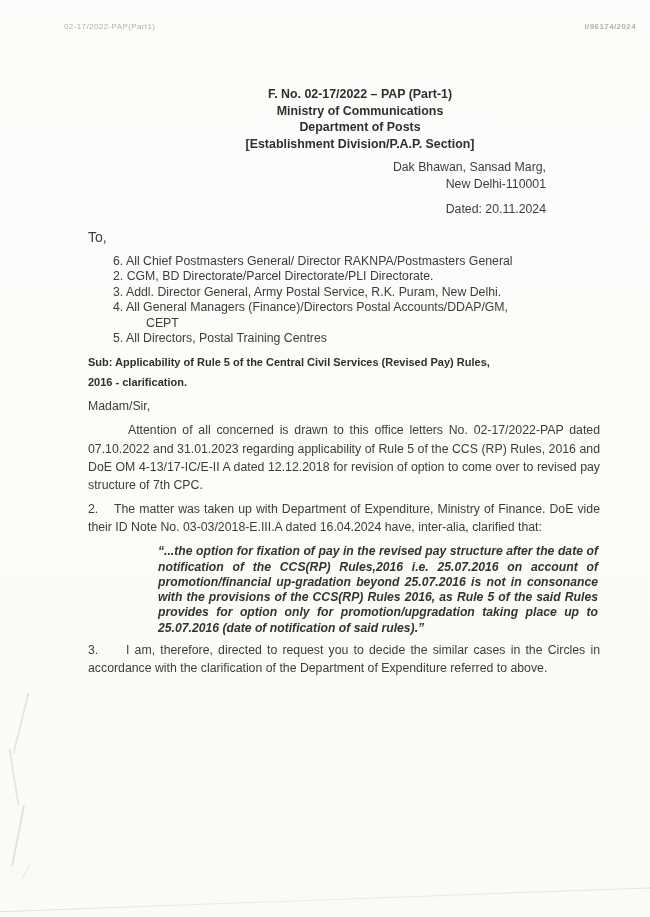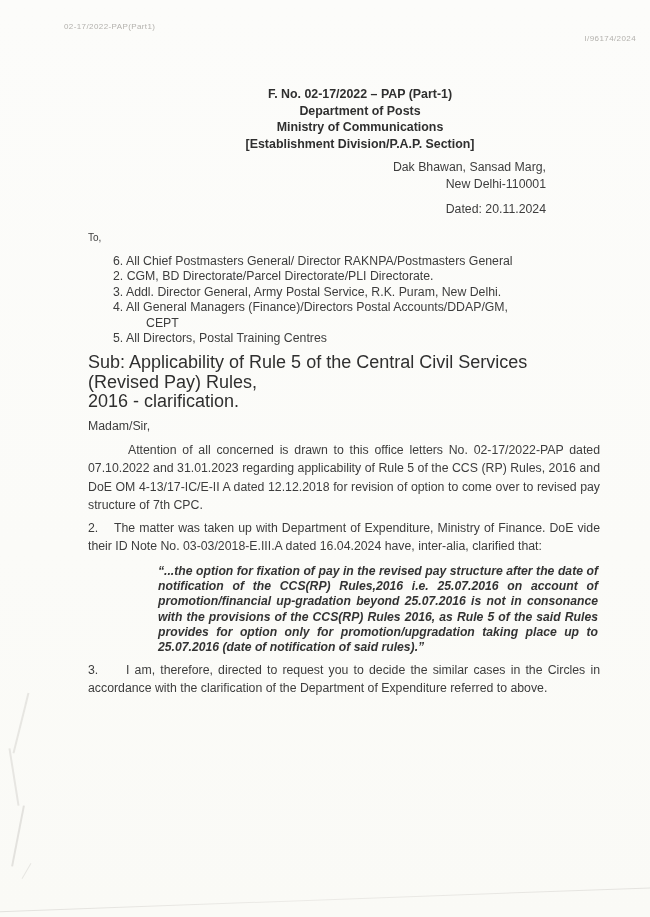"I/96174/2024" .scan-header .right-ref { font-weight: none -> bold; top: 12px -> 0 }
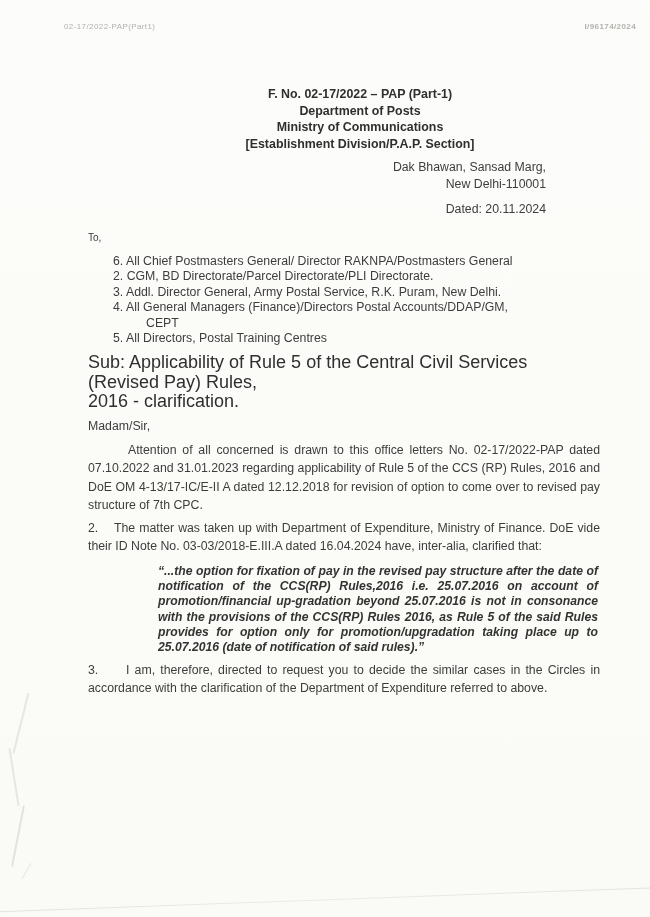"Department of Posts" div { order: before "Ministry of Communications" -> after "Ministry of Communications" }
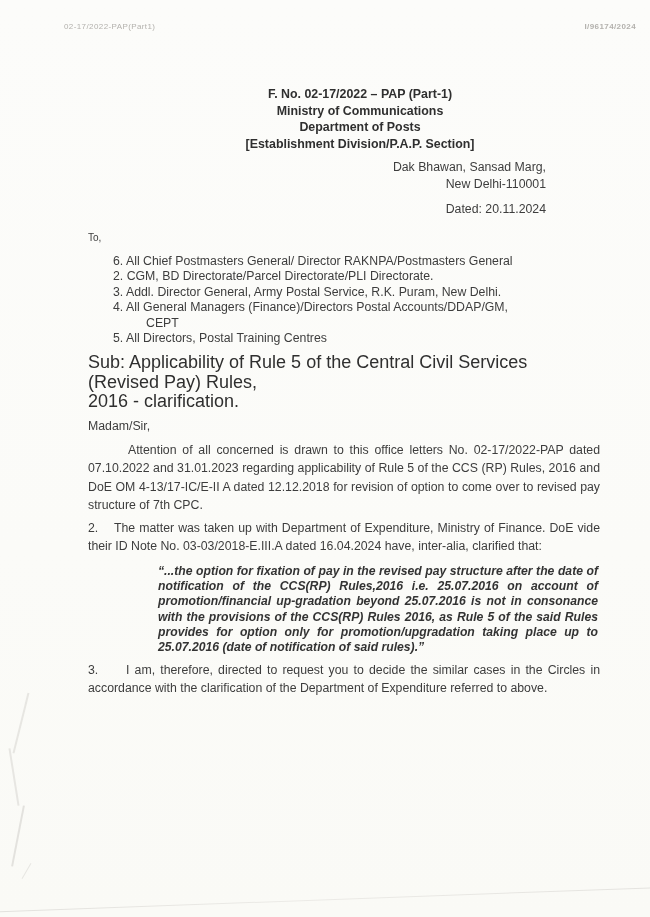"To," .to-label { font-size: 10px -> 14px }
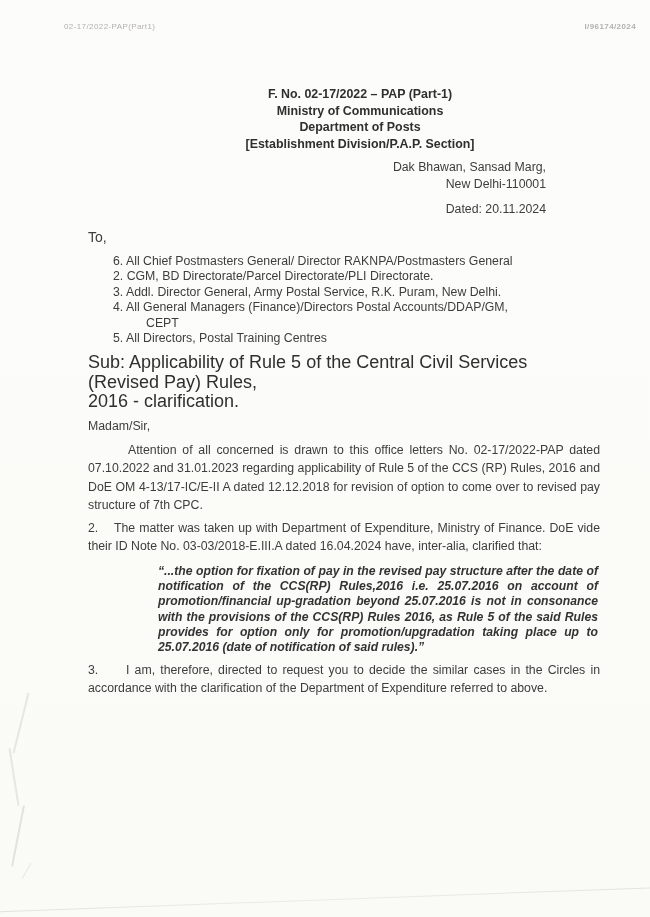"Sub: Applicability of Rule 5" .subject { font-size: 18px -> 11px; font-weight: normal -> bold }
